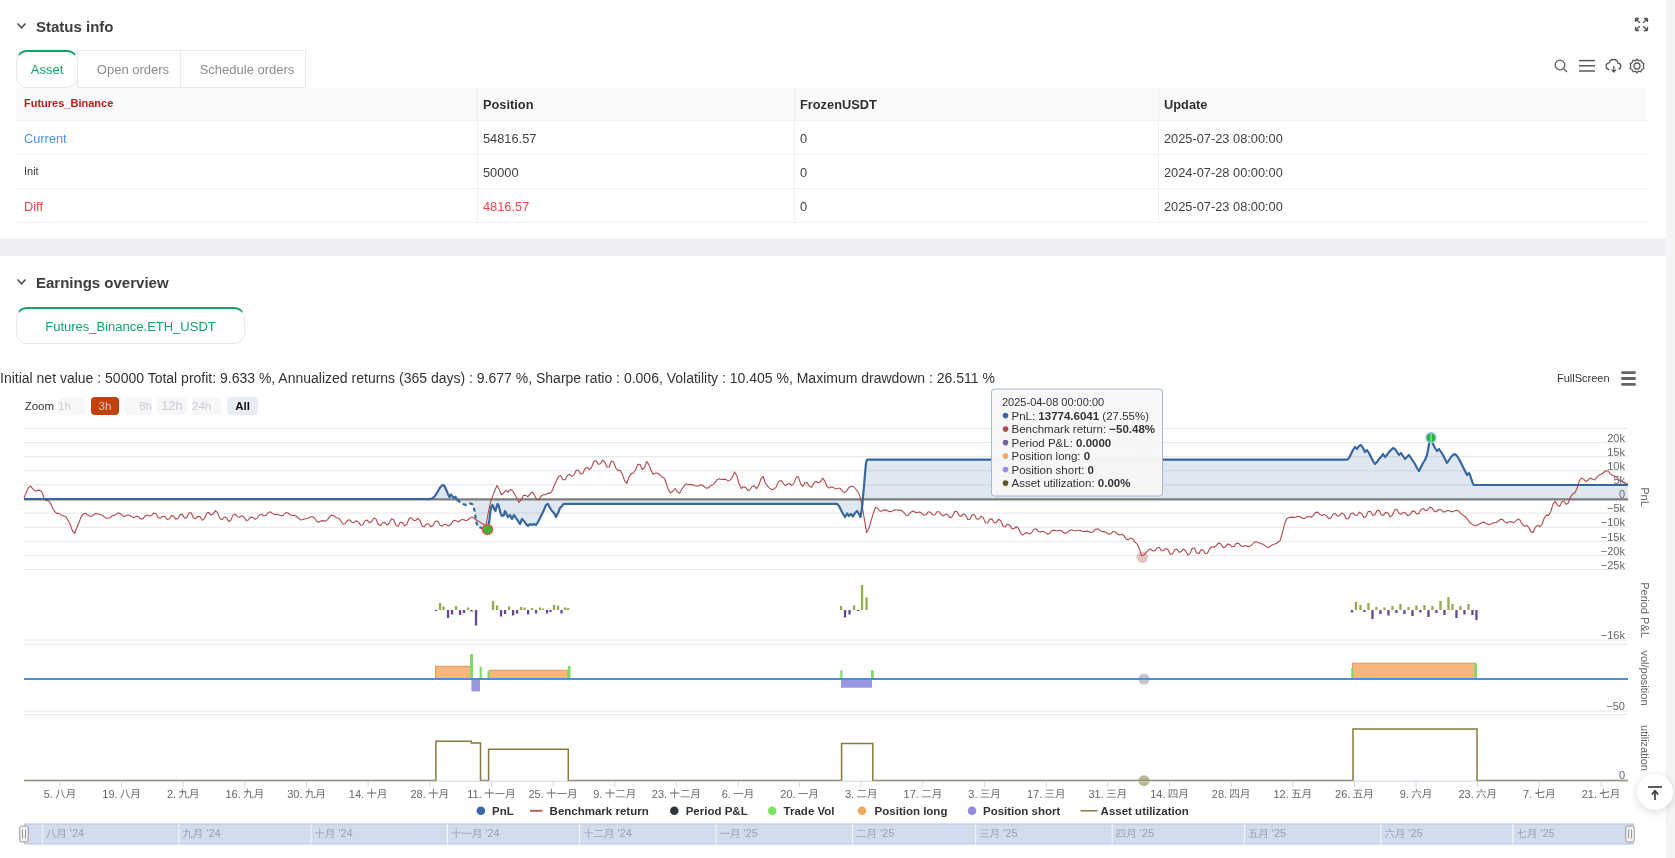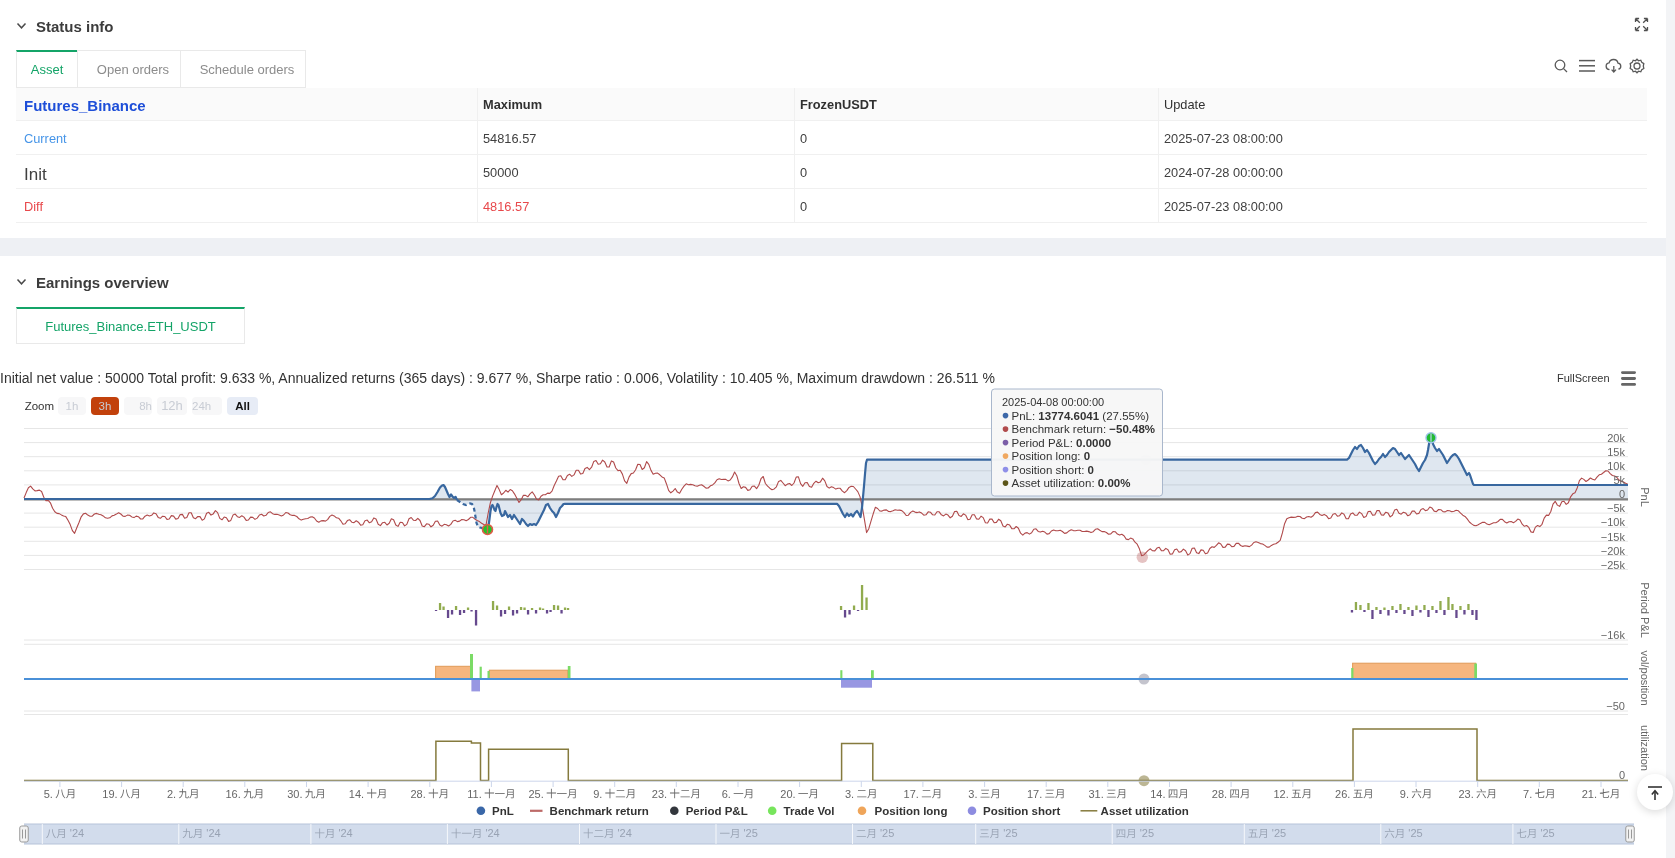"Asset" .tabOn { border-radius: none -> 11px }
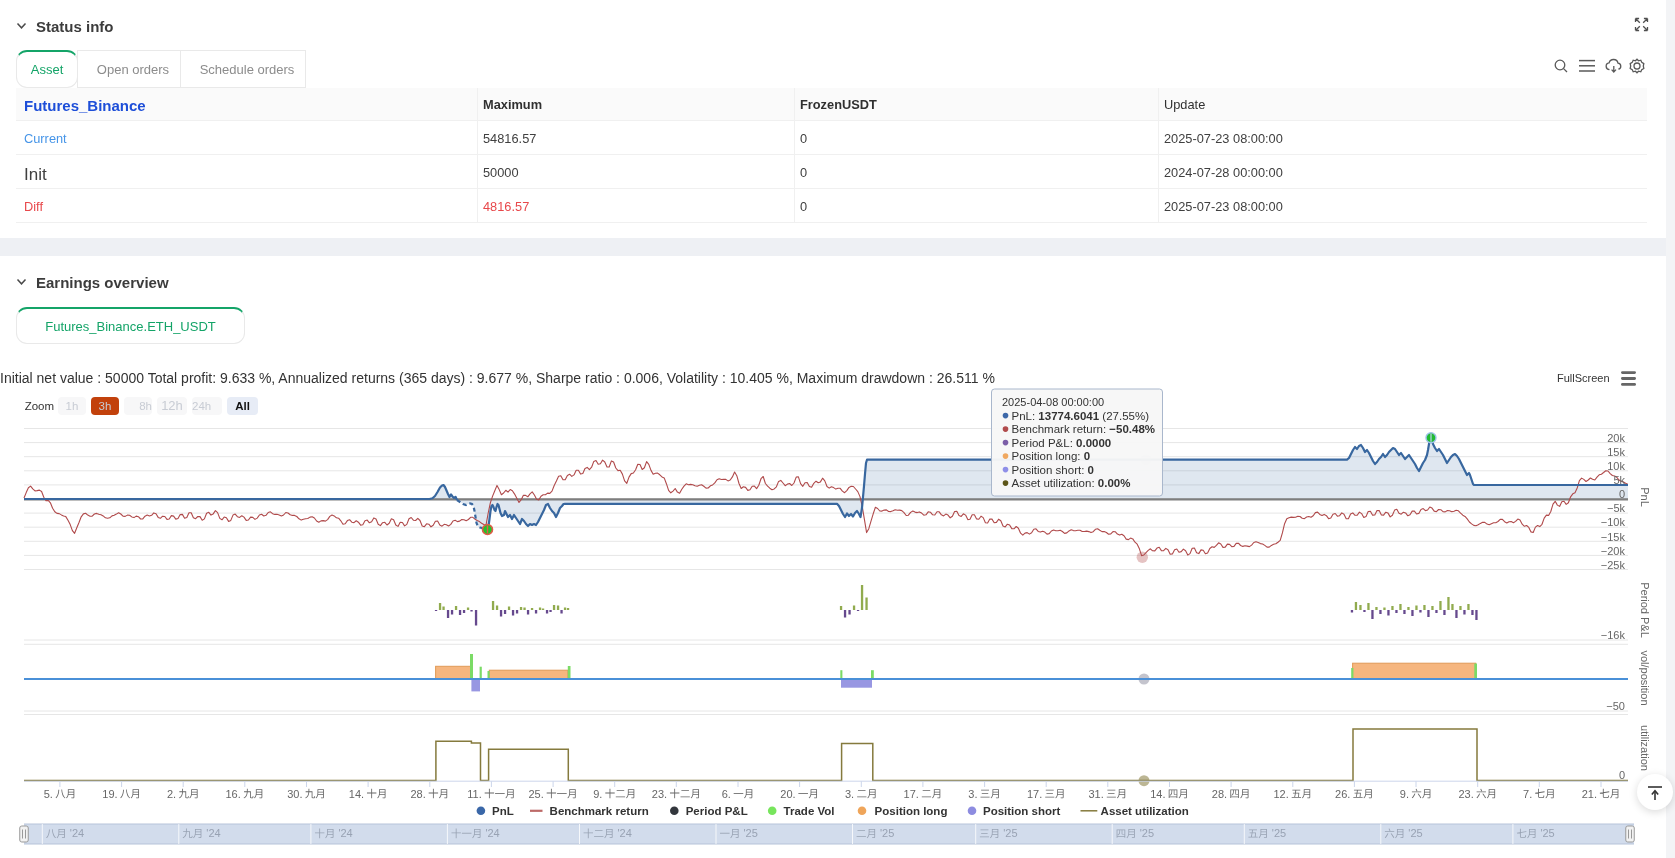"Futures_Binance" div.abs { color: #1d4ed8 -> #b91c1c; font-size: 15px -> 11px }
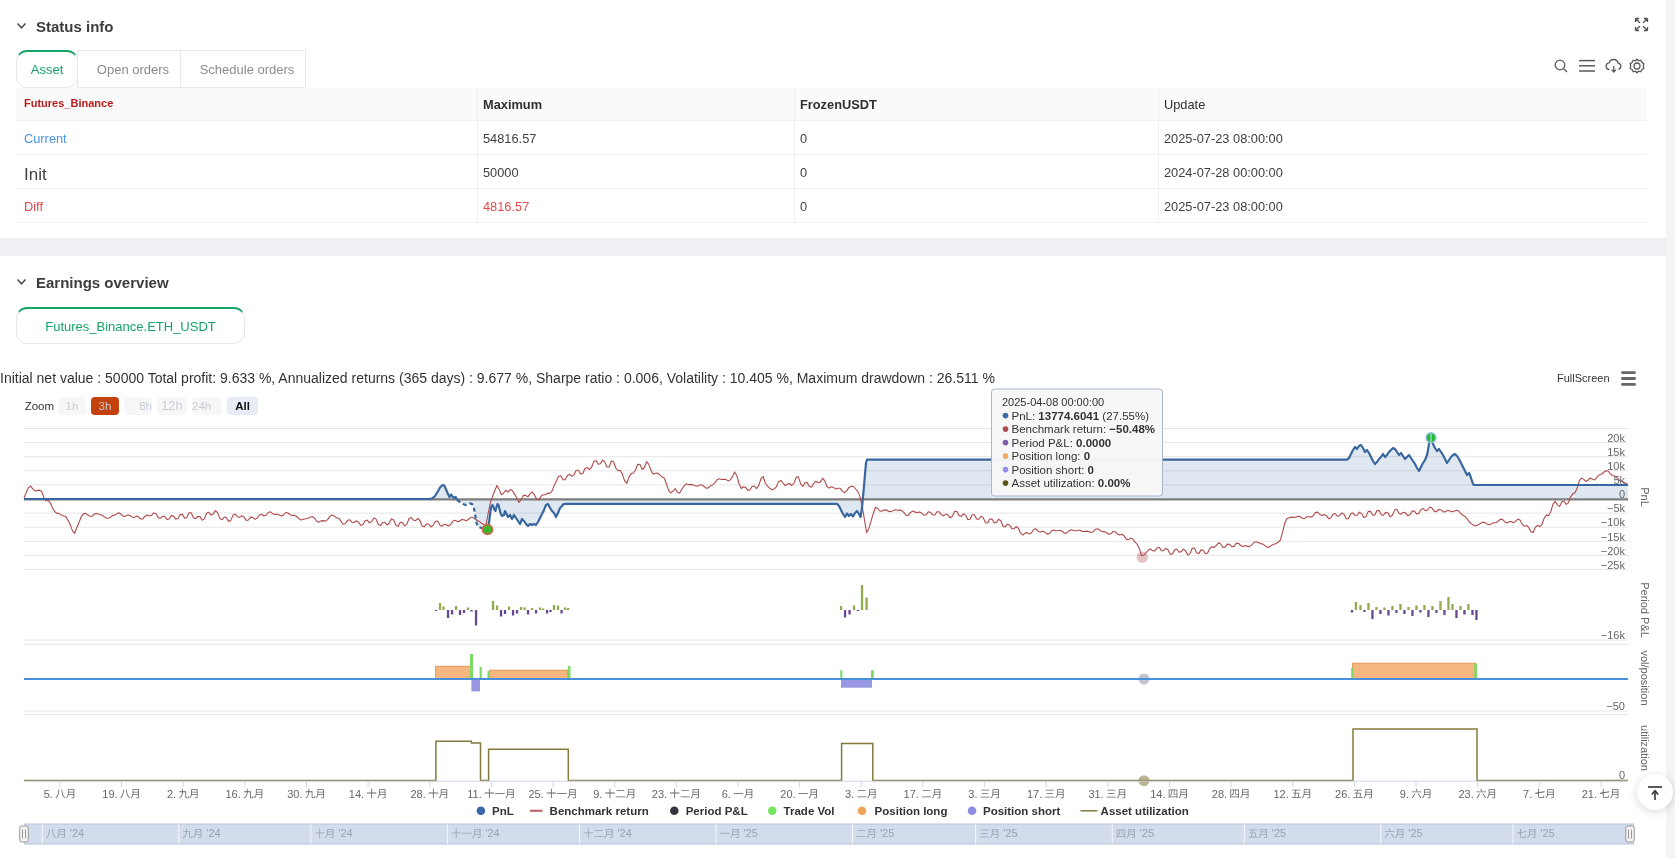"Maximum" div.abs { text: Maximum -> Position }
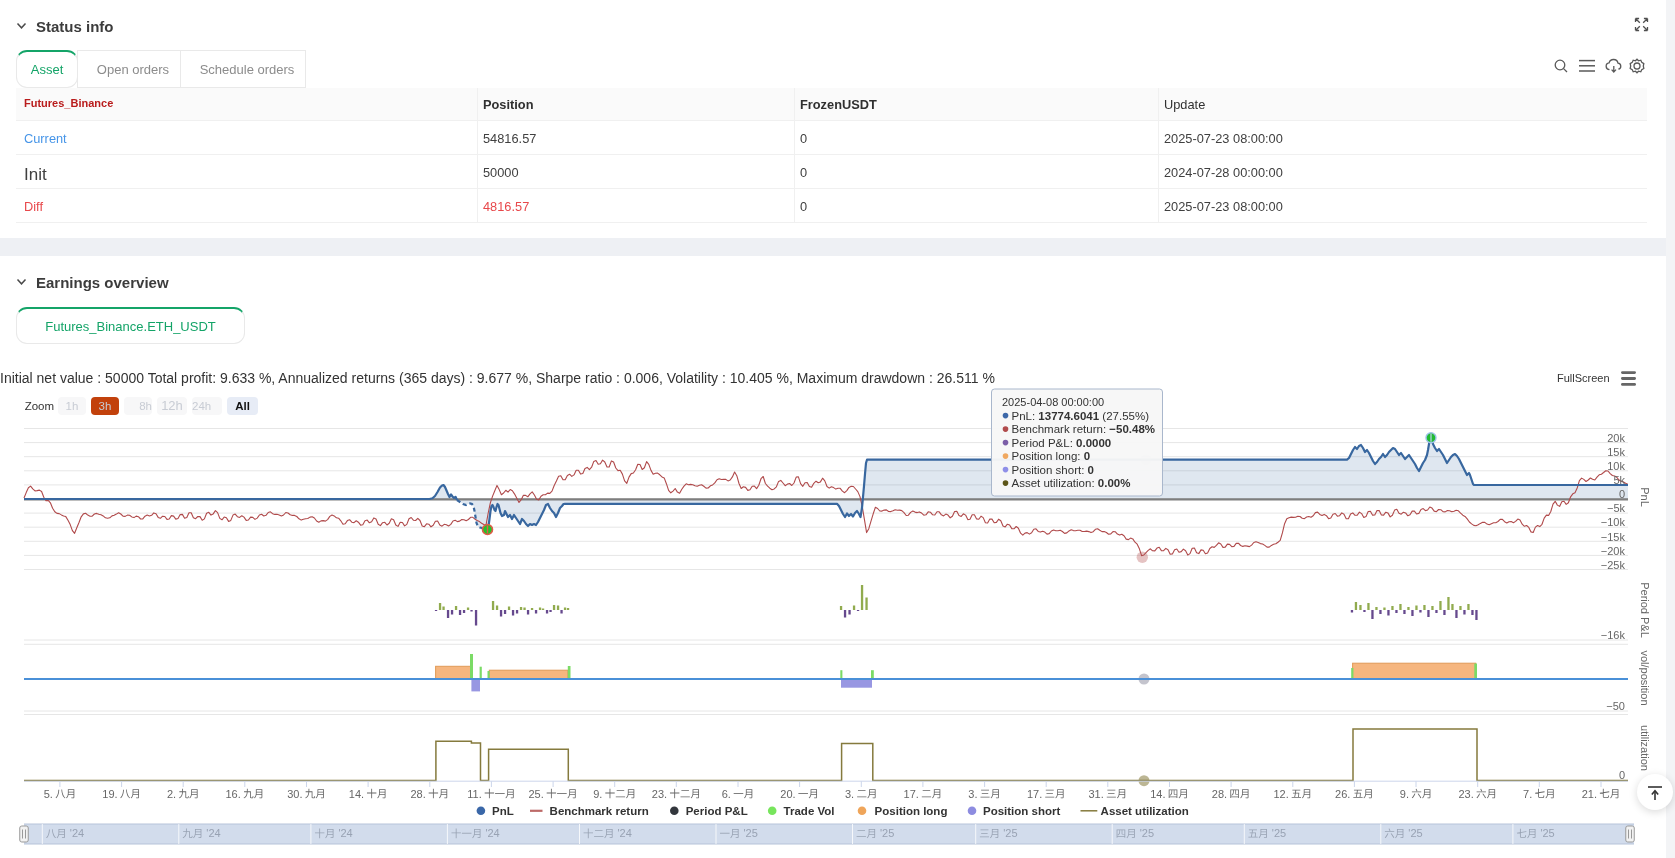"Update" div.abs { font-weight: normal -> bold }
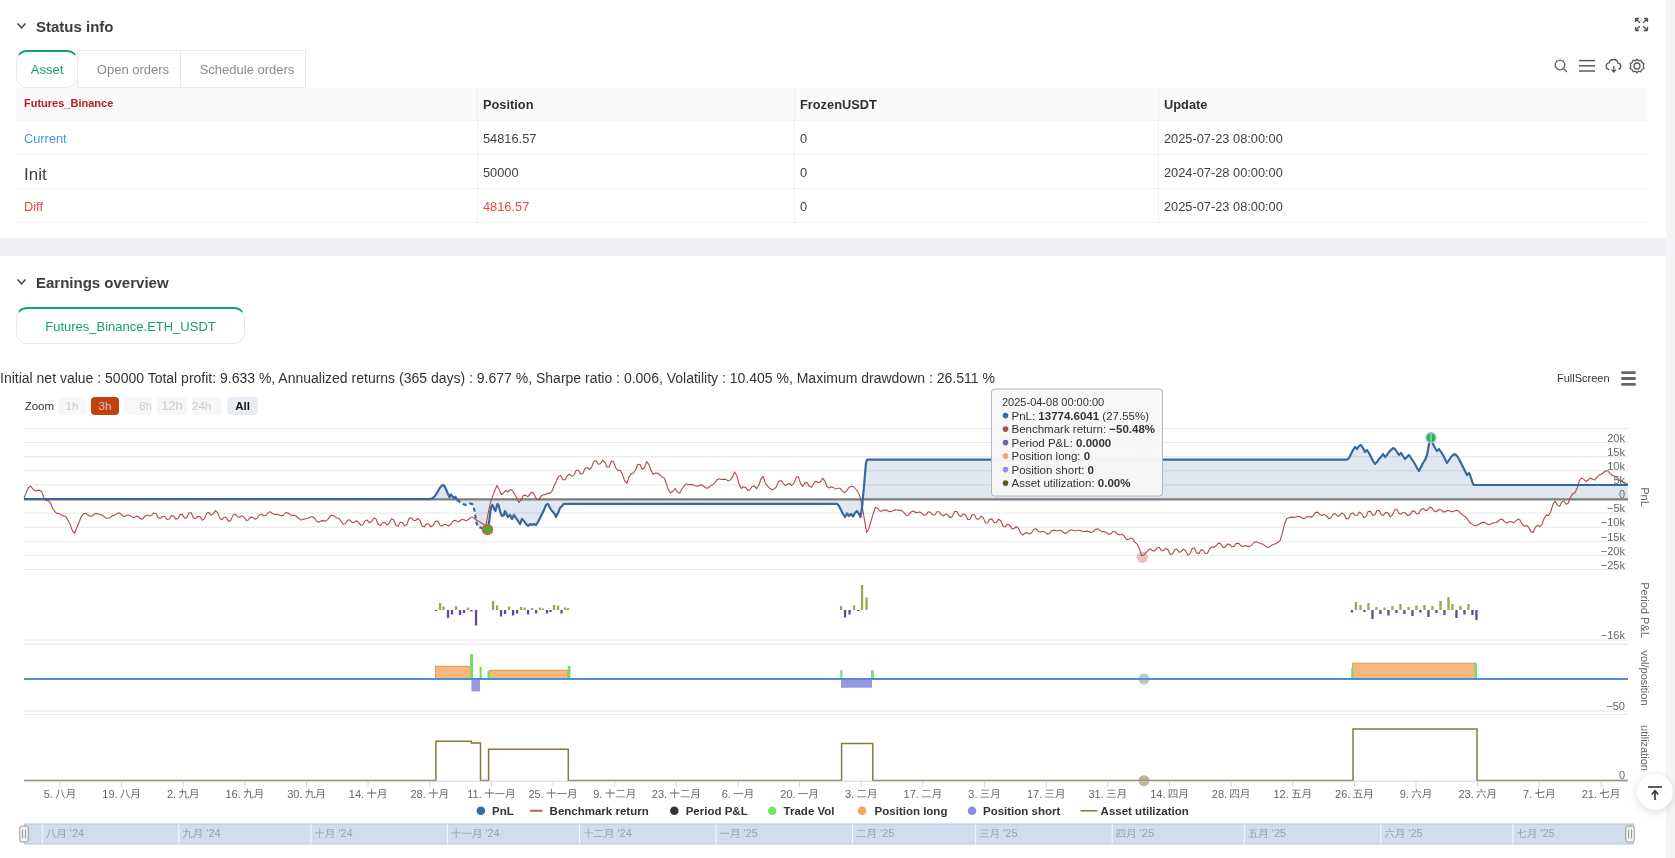"Init" div.abs { font-size: 17px -> 11px }
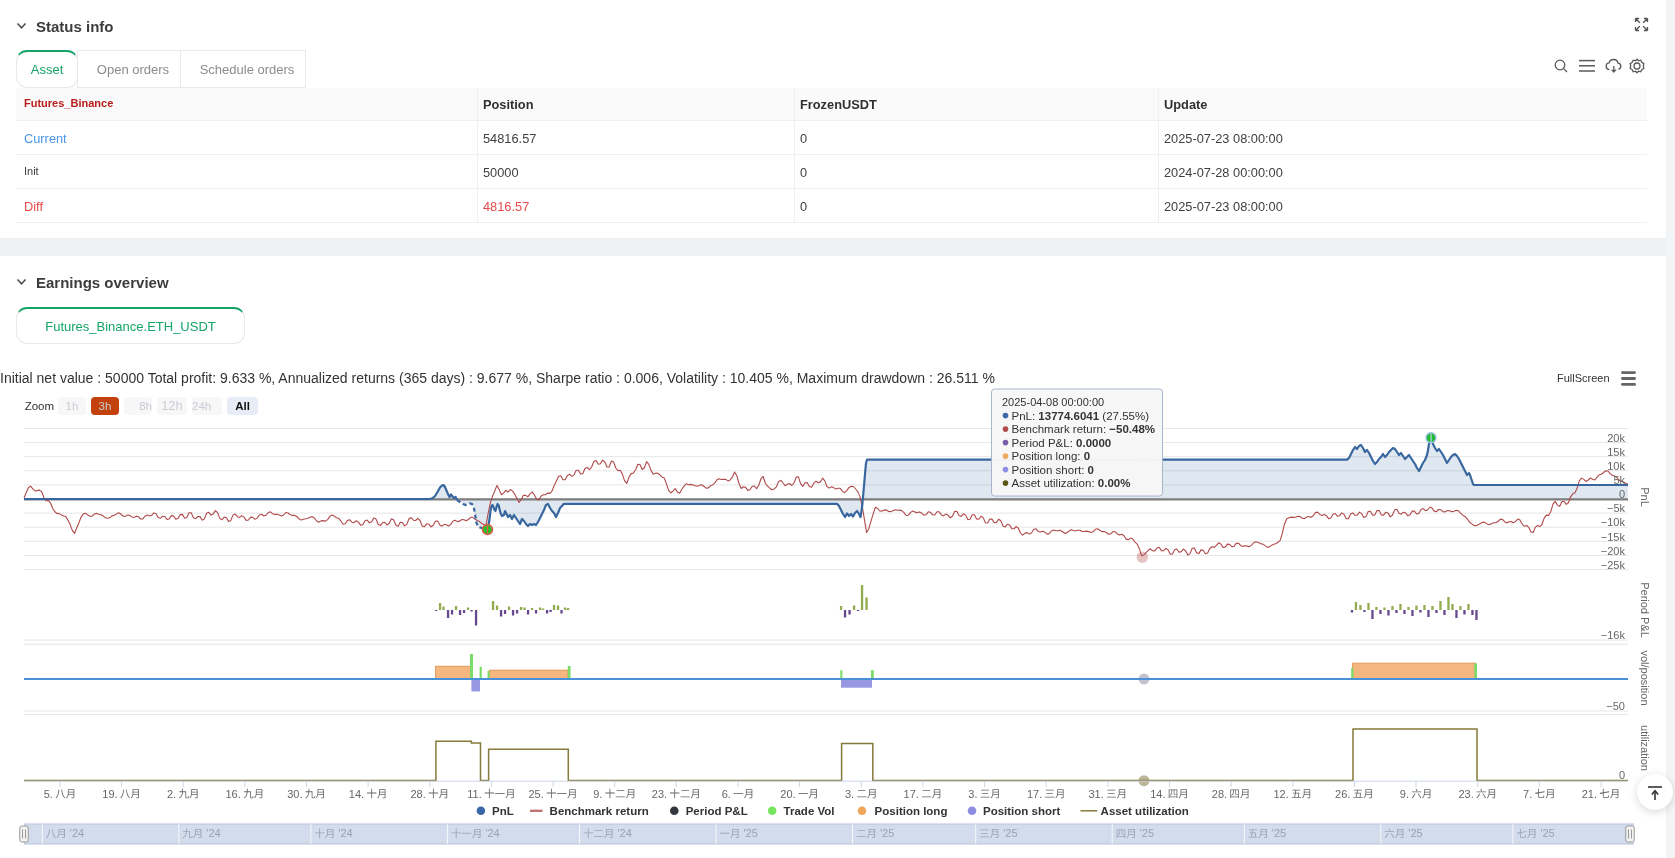"1h" div.abs { text-align: center -> none }
